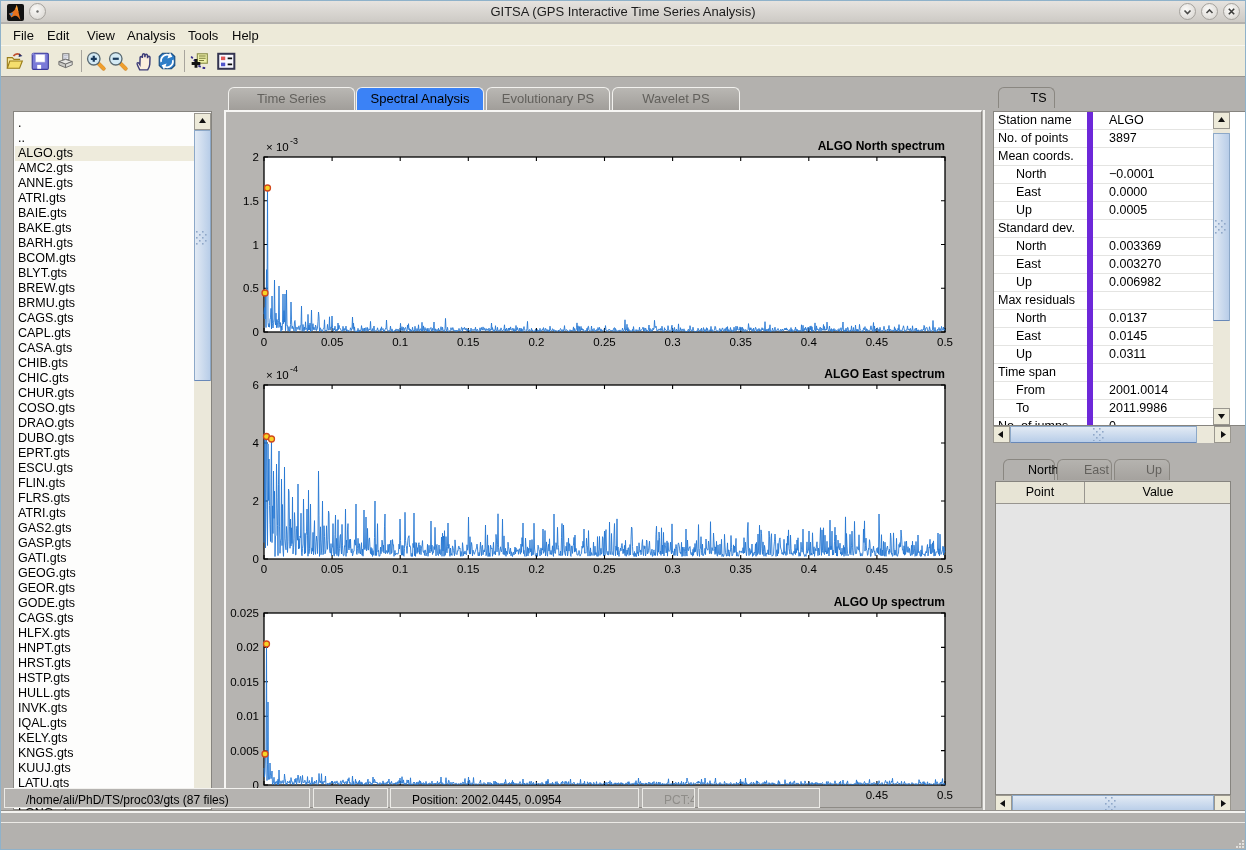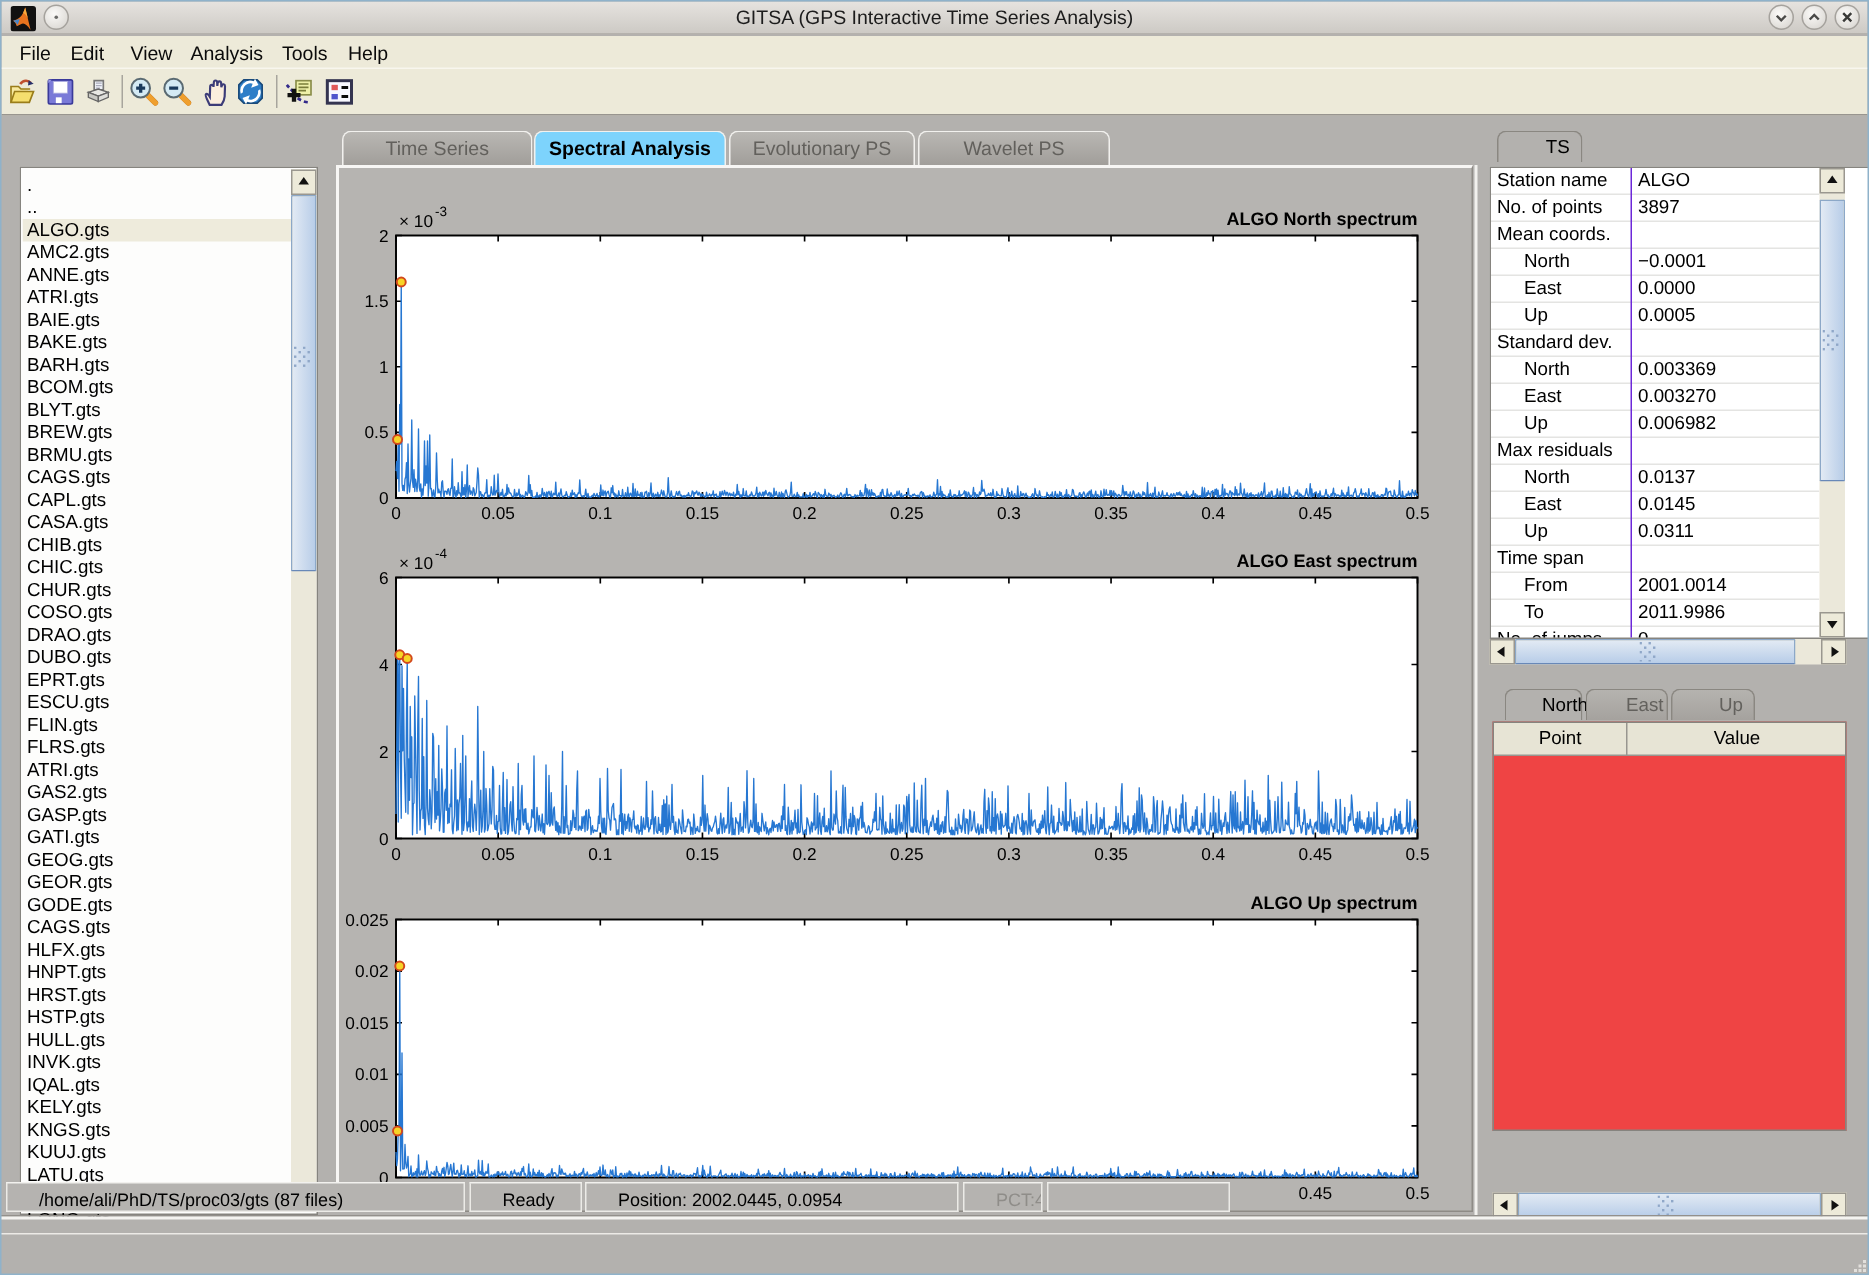"Spectral Analysis" .tab.active { background: #7dd3fc -> #3b82f6; font-weight: bold -> none }
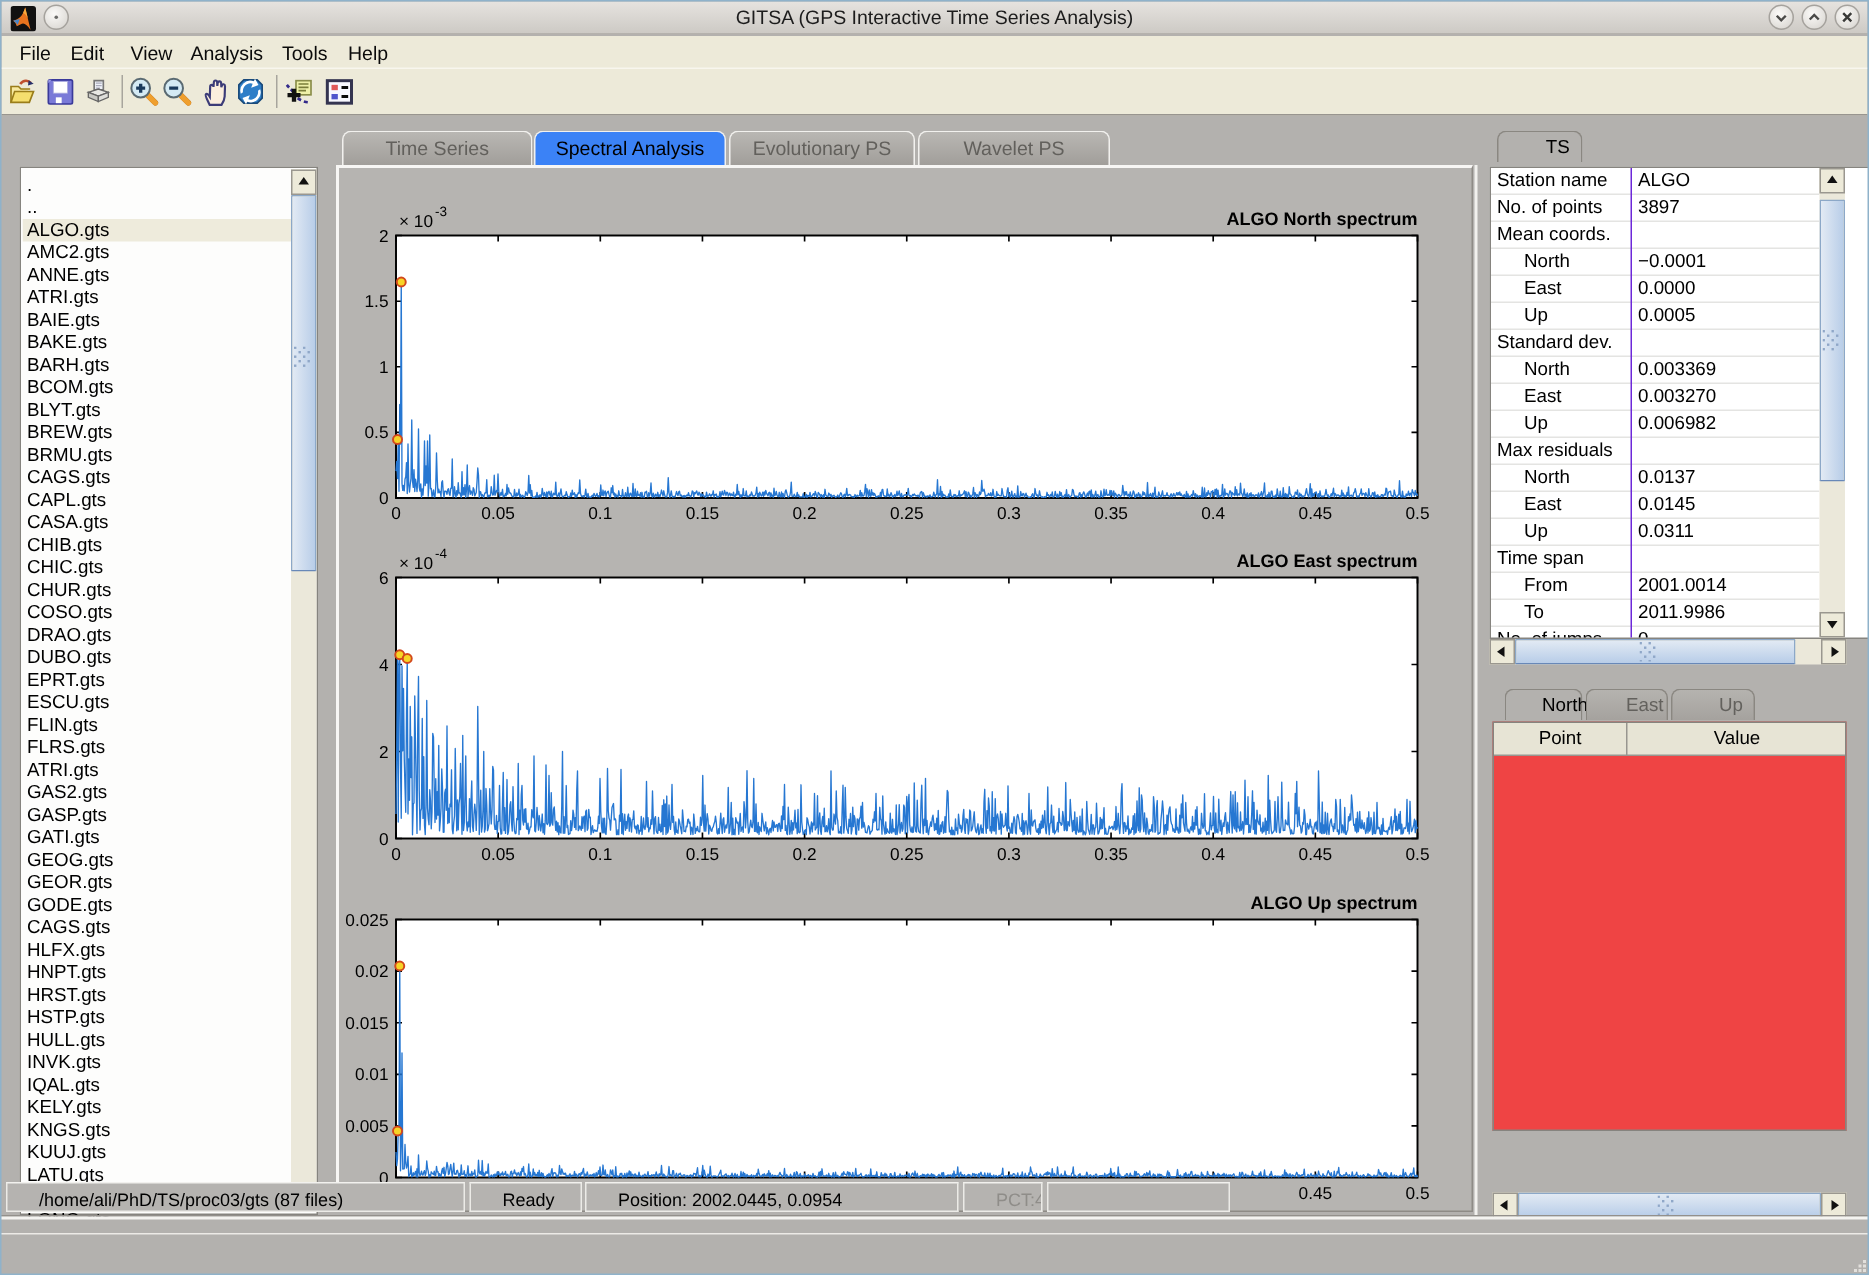"ALGO" .tsv { border-left: 1px solid #6d28d9 -> 6px solid #6d28d9; padding-left: 4px -> 16px }
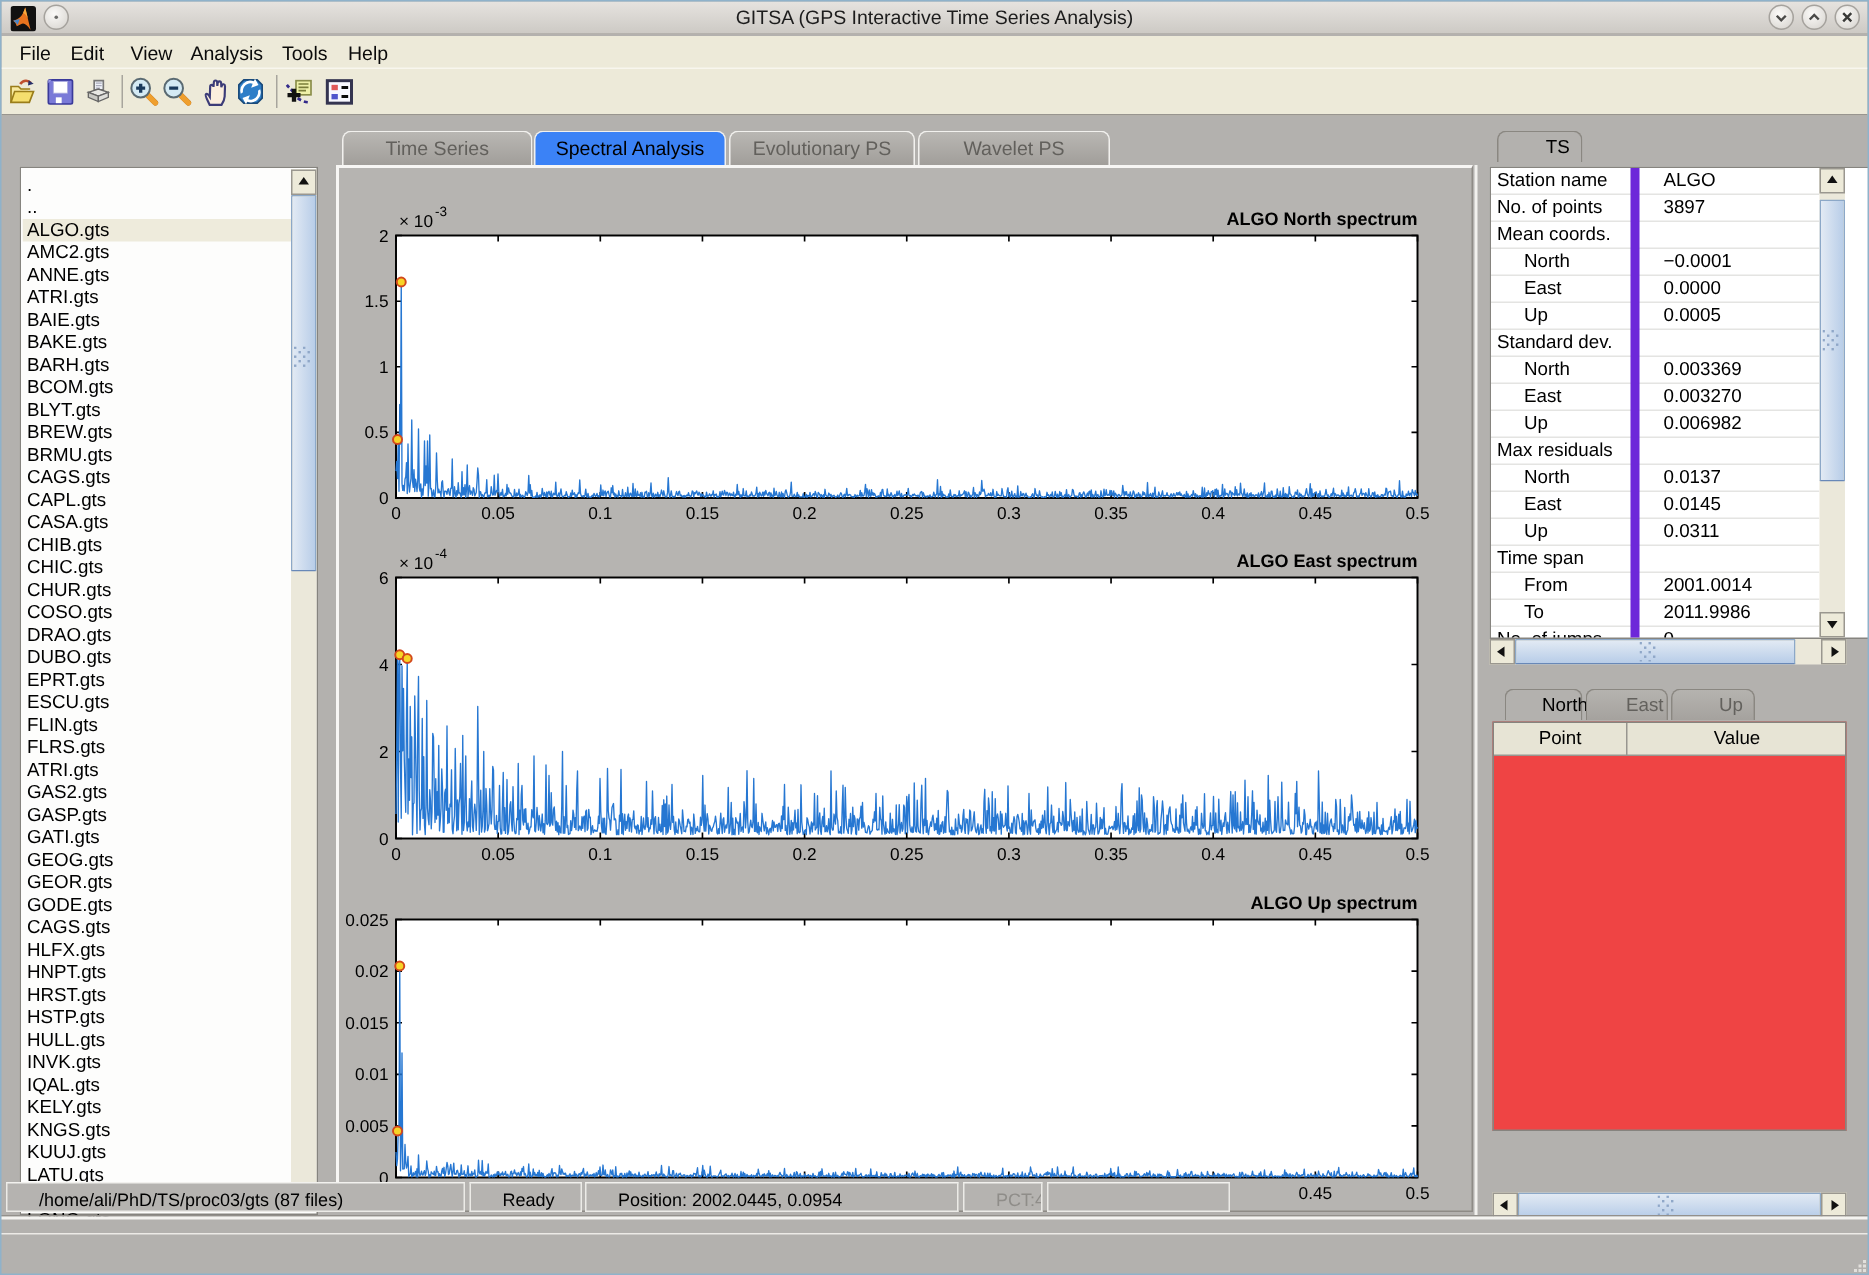"Point" #ptable { background: #ef4444 -> #e5e5e5; height: 273px -> 314px }
